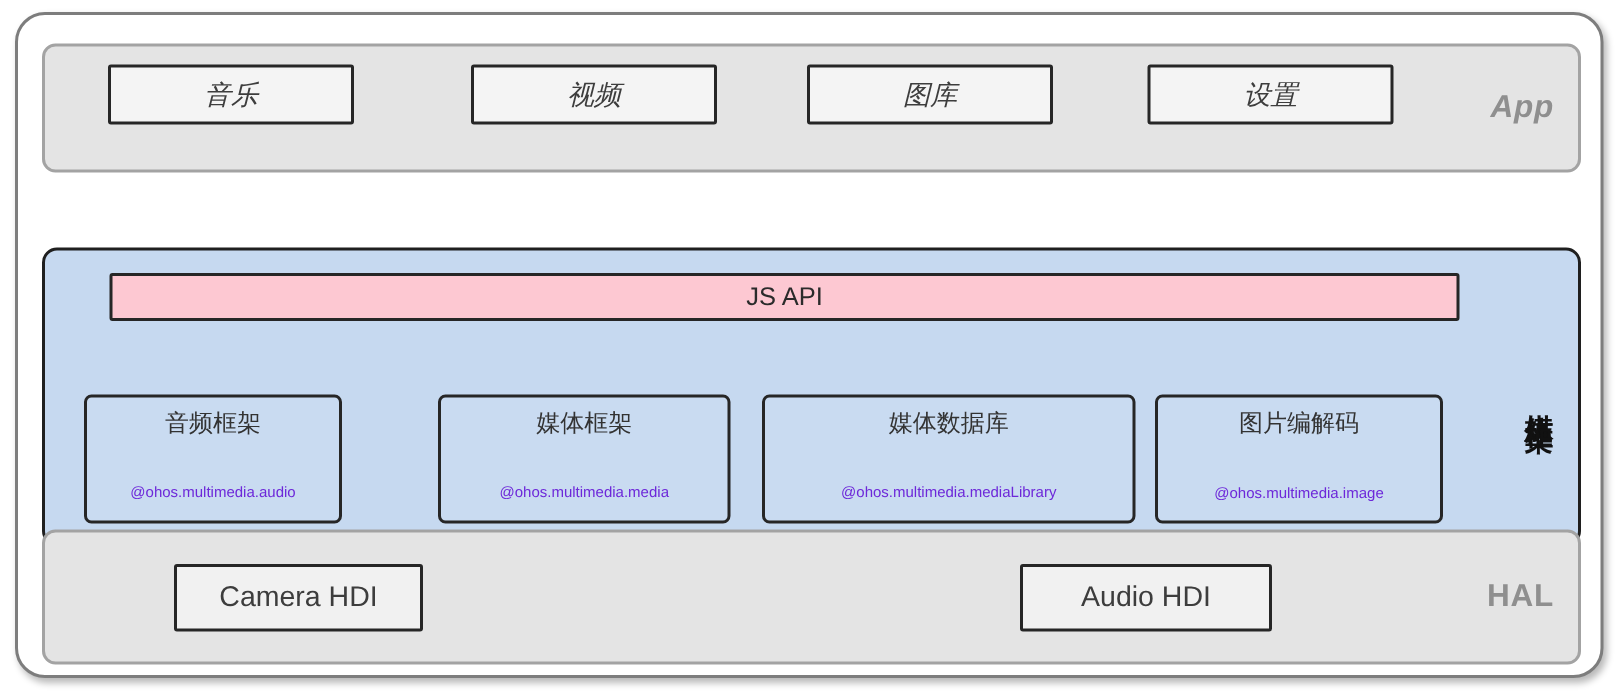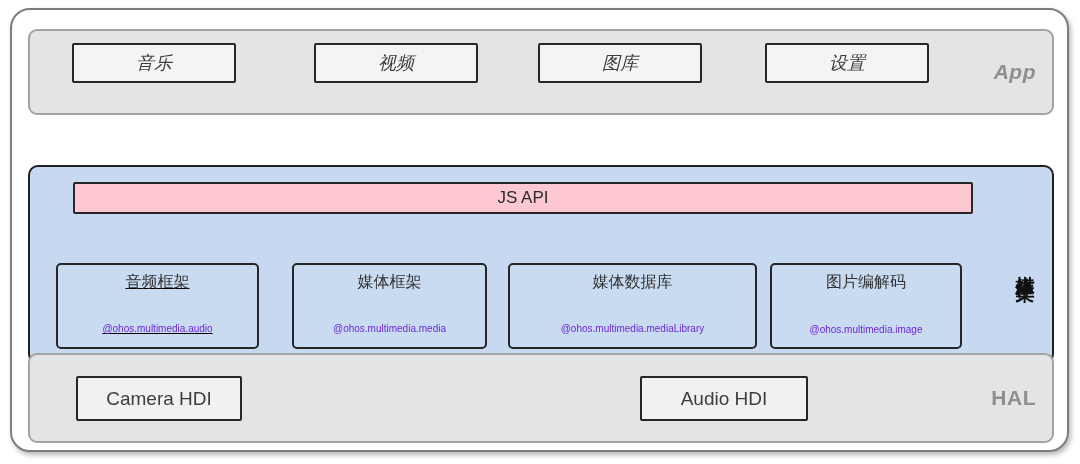"音频框架" .mod-box-0 { text-decoration: underline -> none; width: 203px -> 172px }
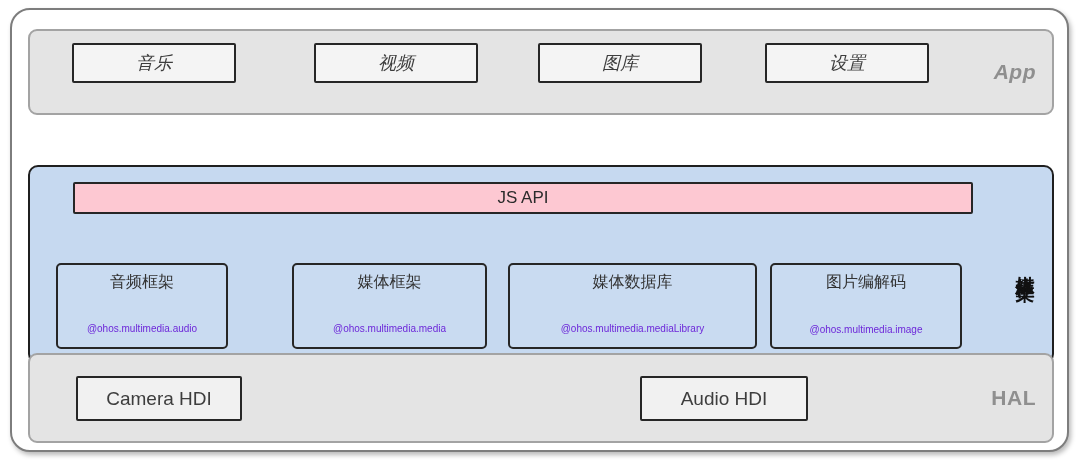"Camera HDI" .band-hal .plain-box { margin-left: none -> 40px }
